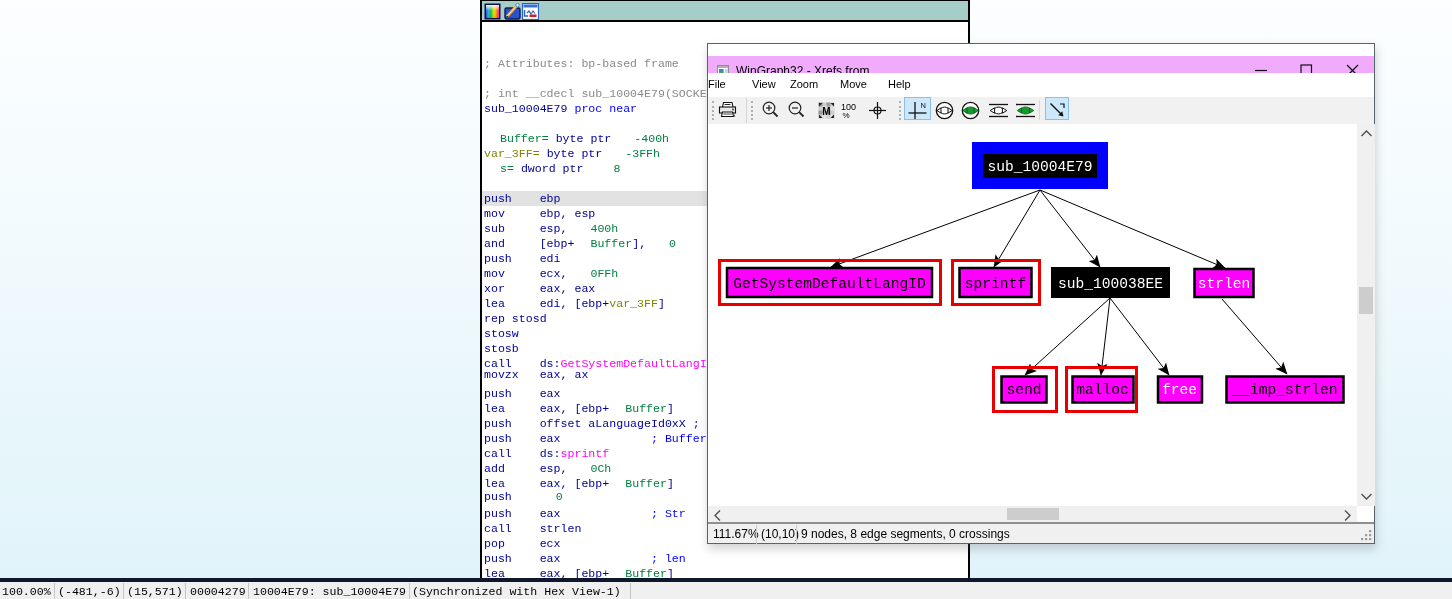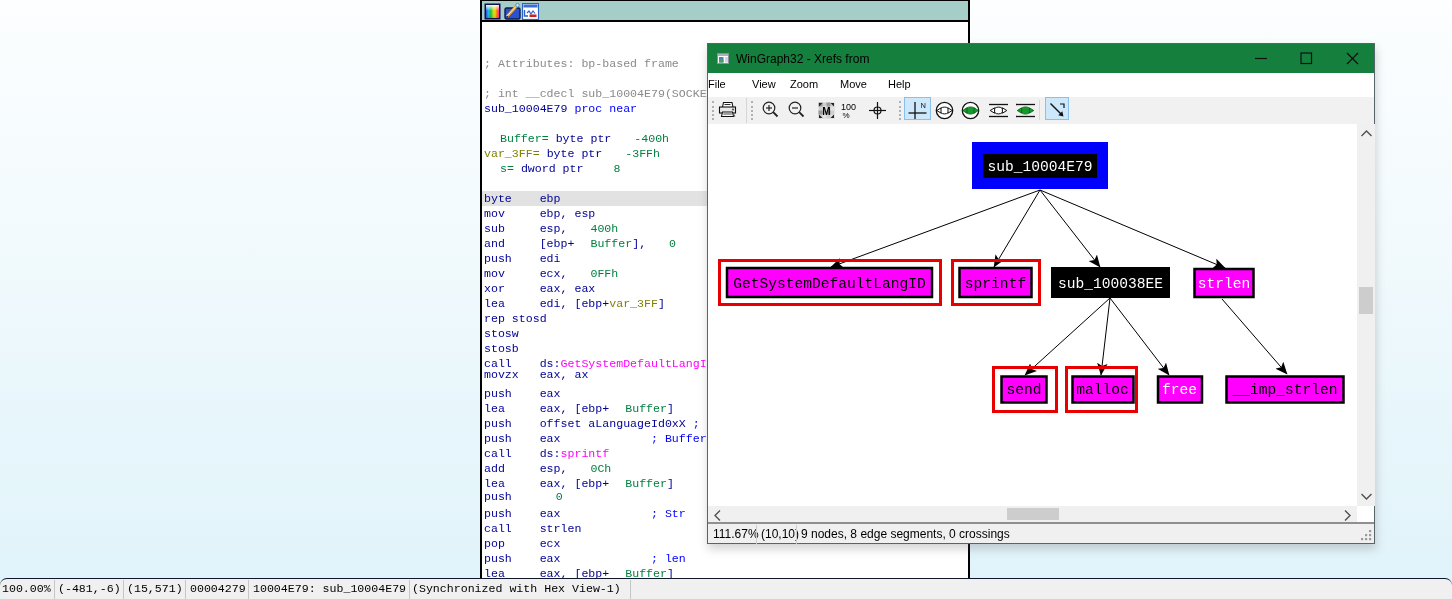"WinGraph32 - Xrefs from" #wg-title { background: #15803d -> #f0abfc; top: 0 -> 12px }
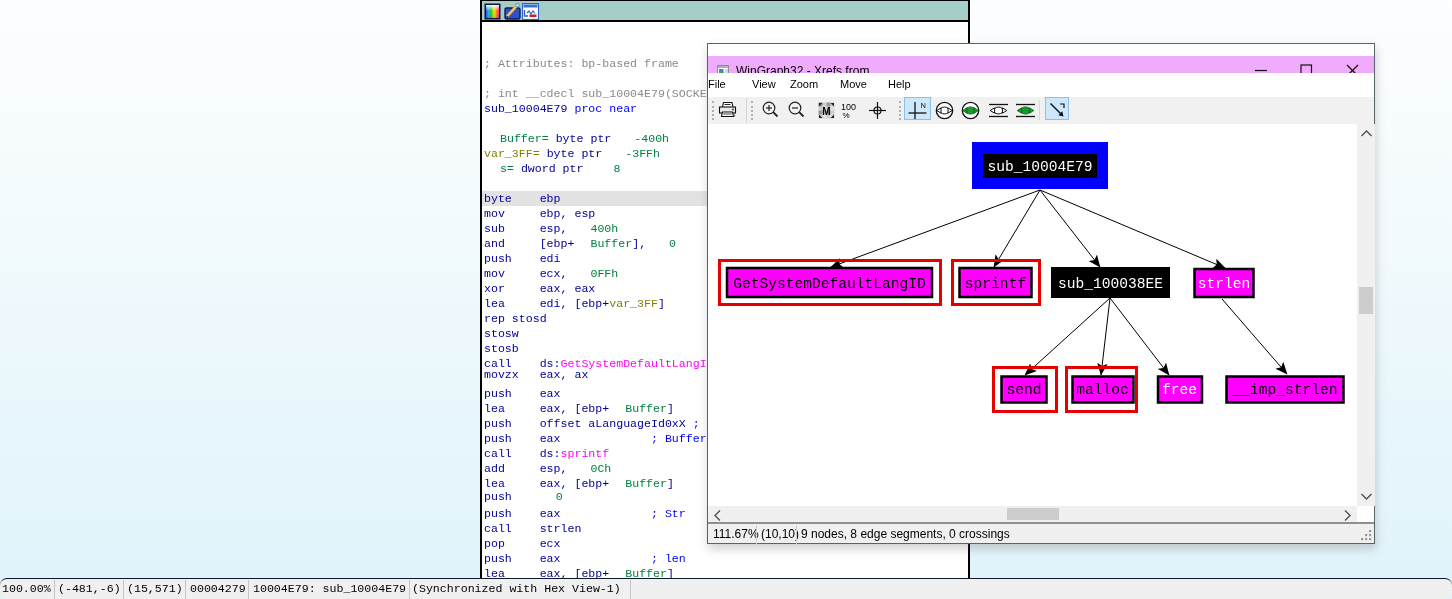"byte ebp" div.ln { text: byte -> push }
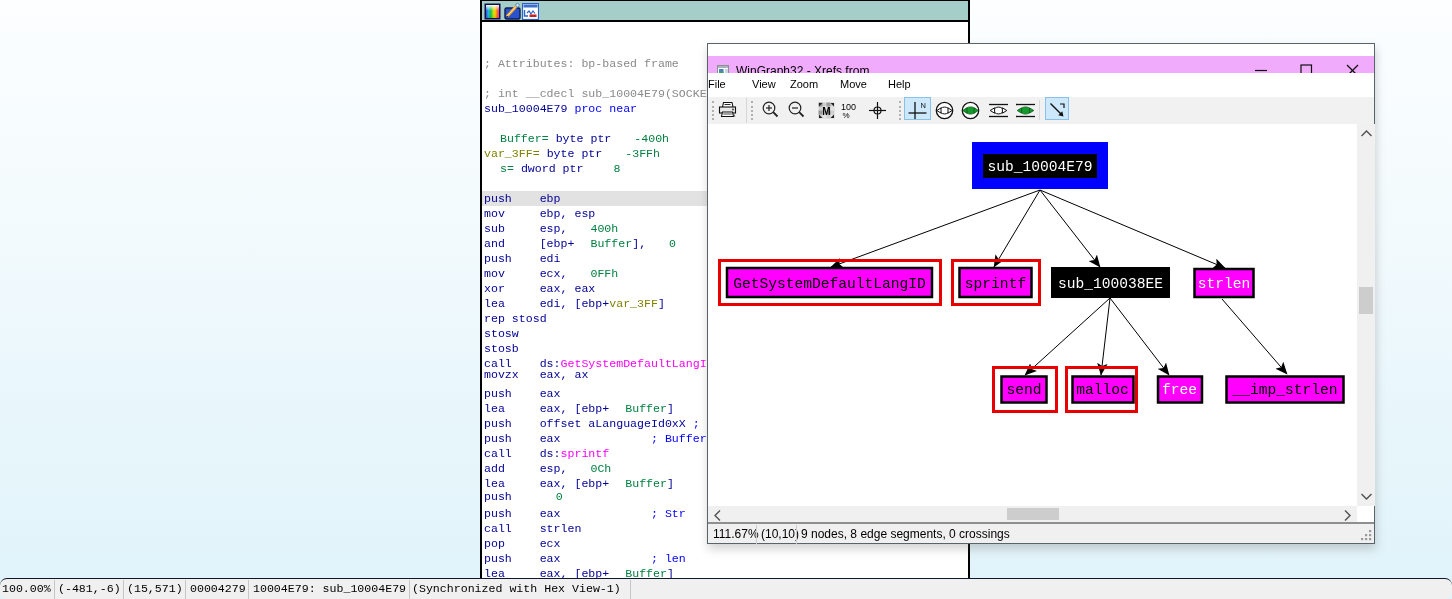"100.00%" #sbar { border-radius: 7px -> none; border-top: 1px solid #0f172a -> 4px solid #0f172a }
